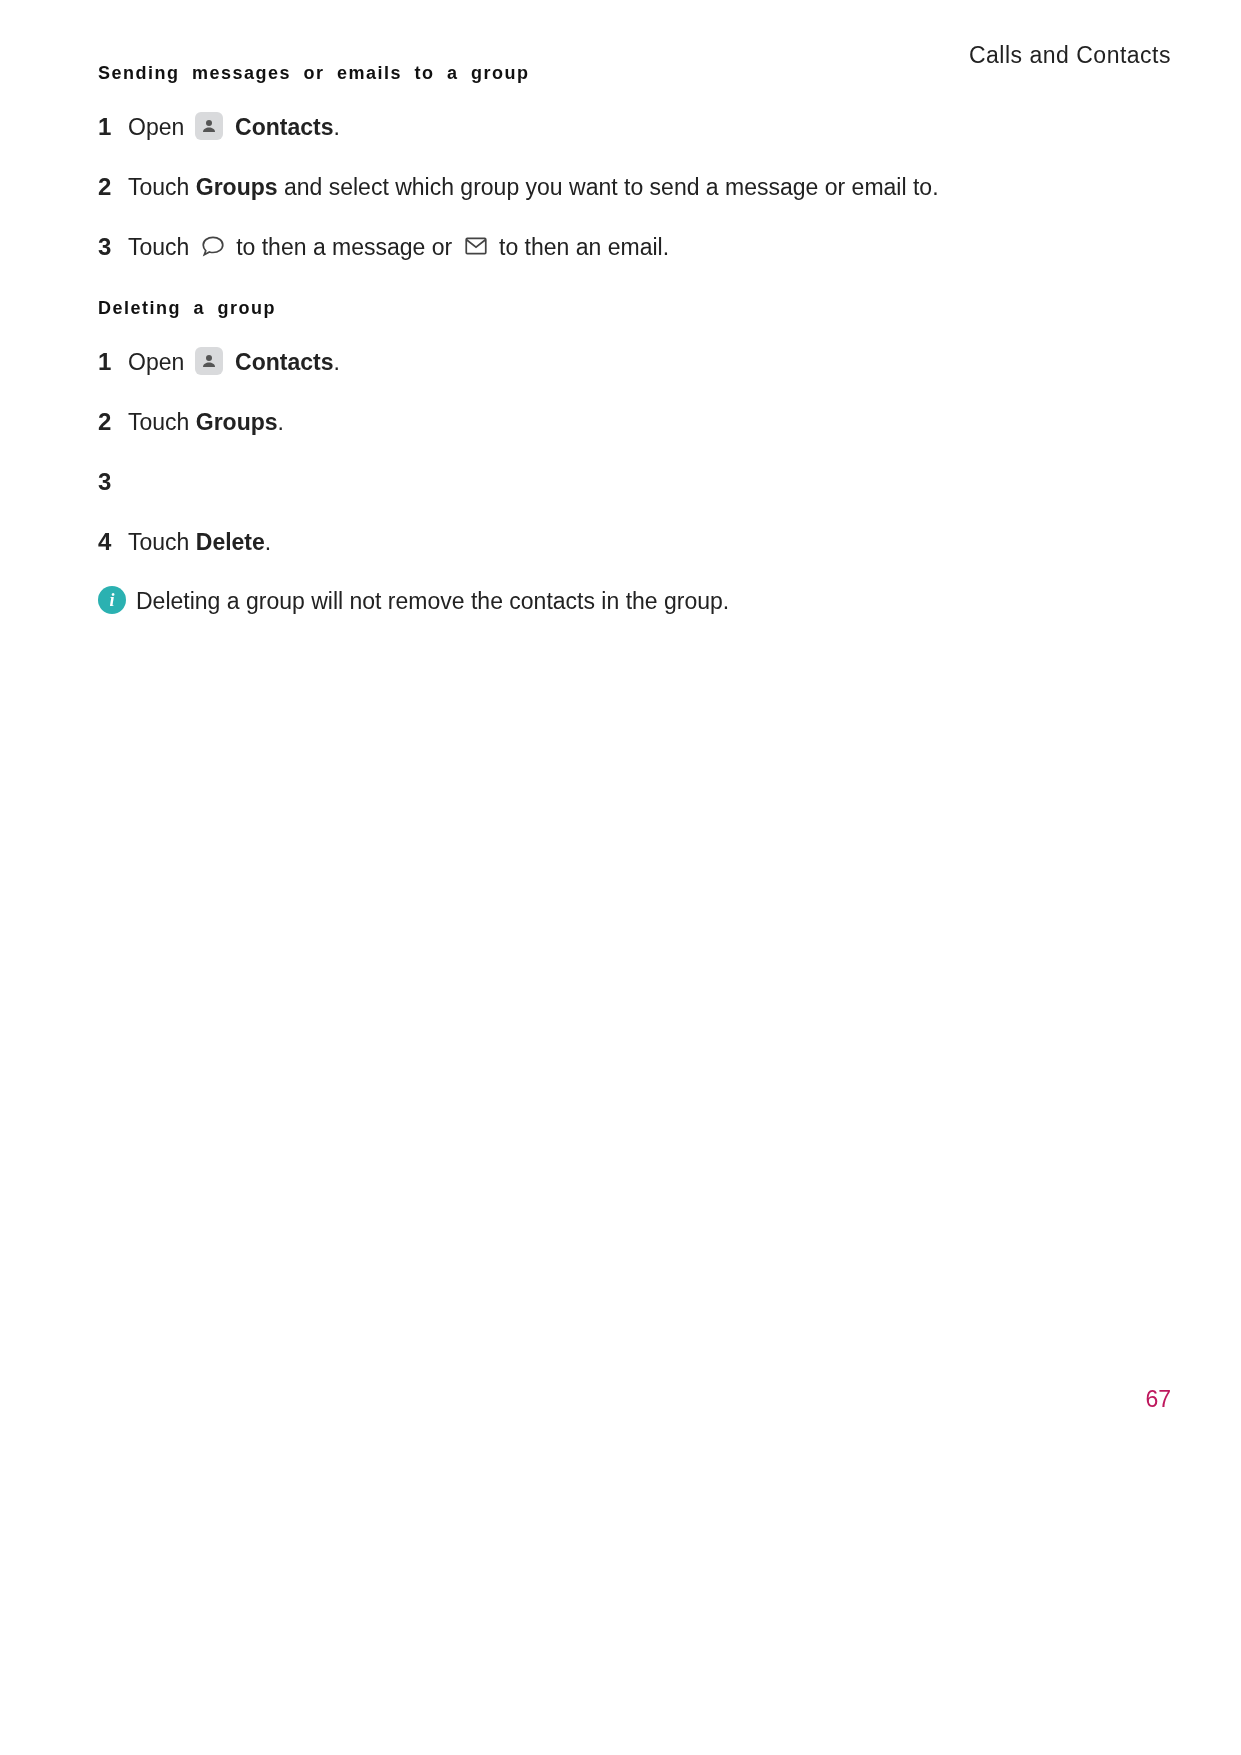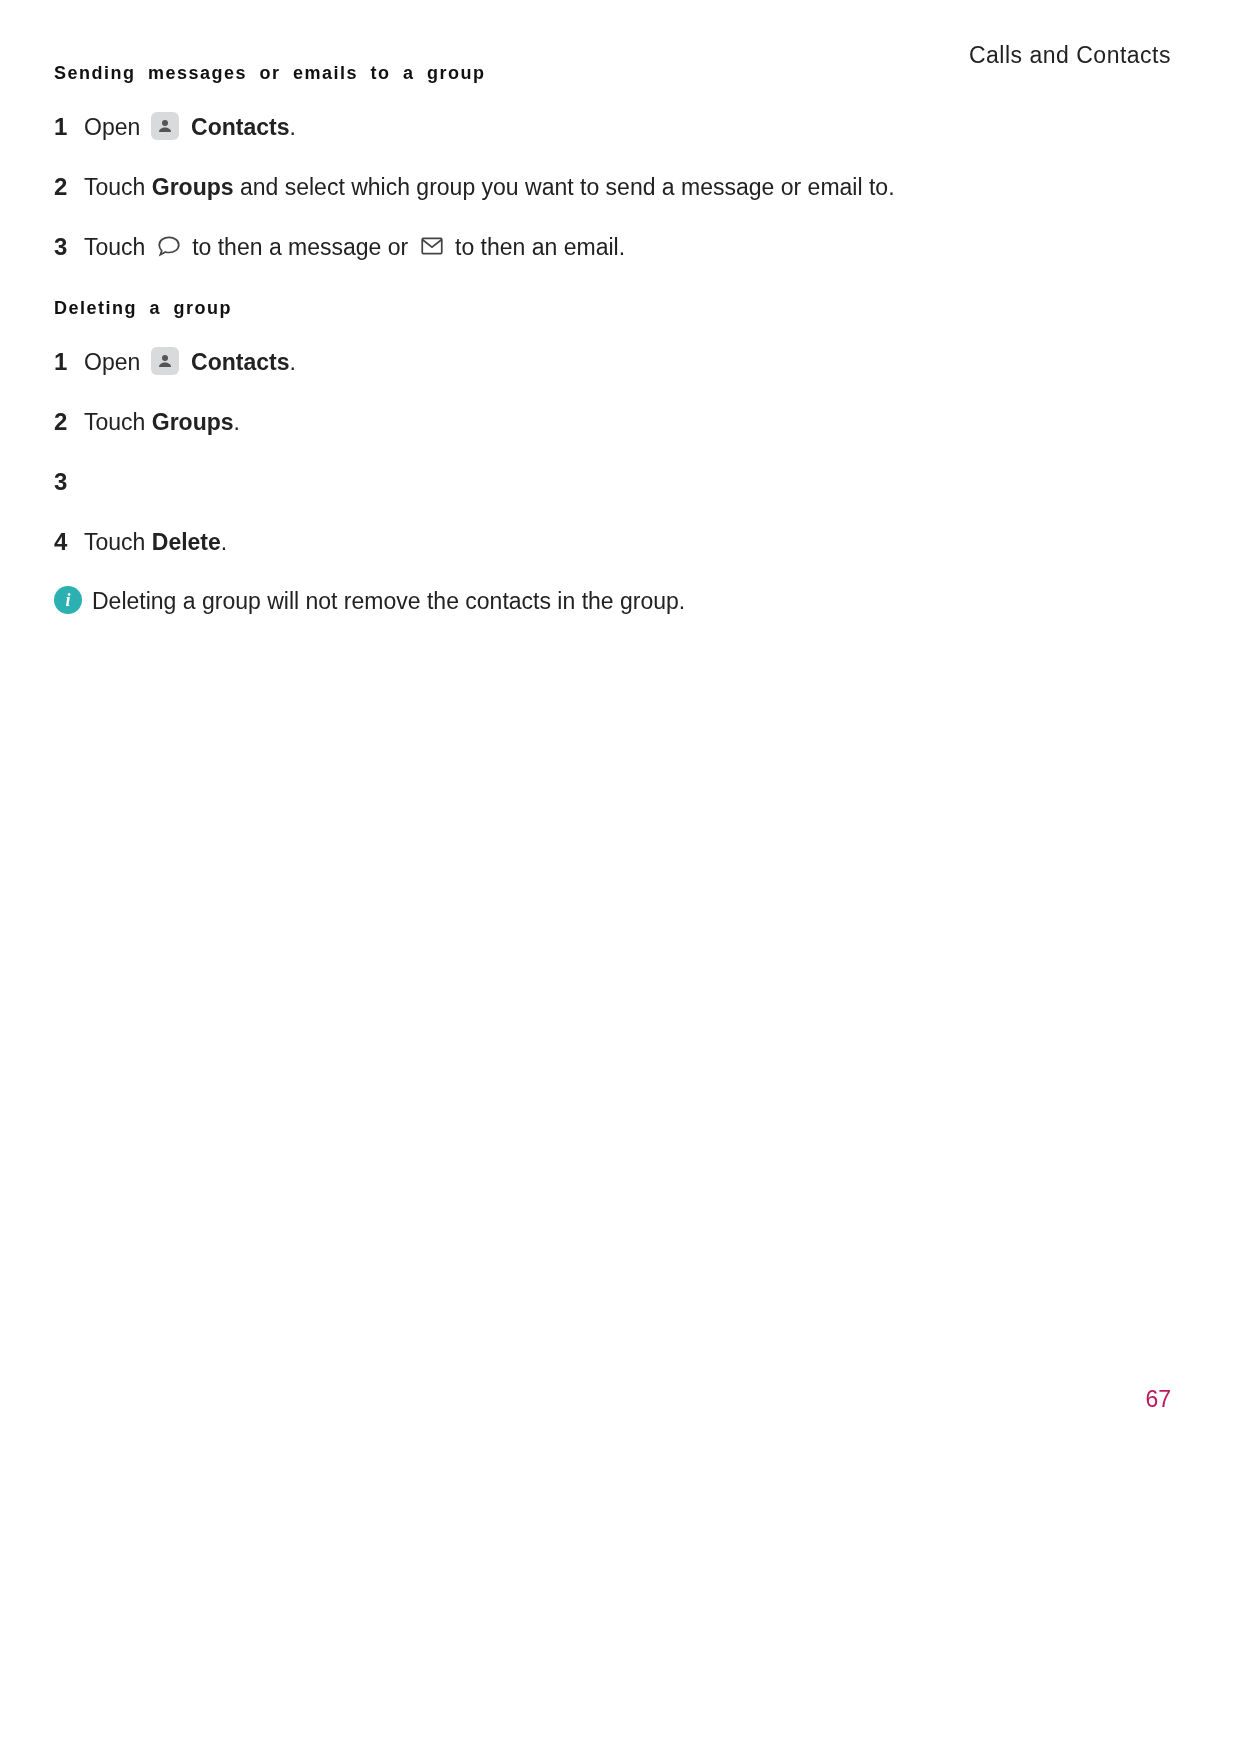"Calls and Contacts" .page { padding: 0 54px -> 0 98px }
